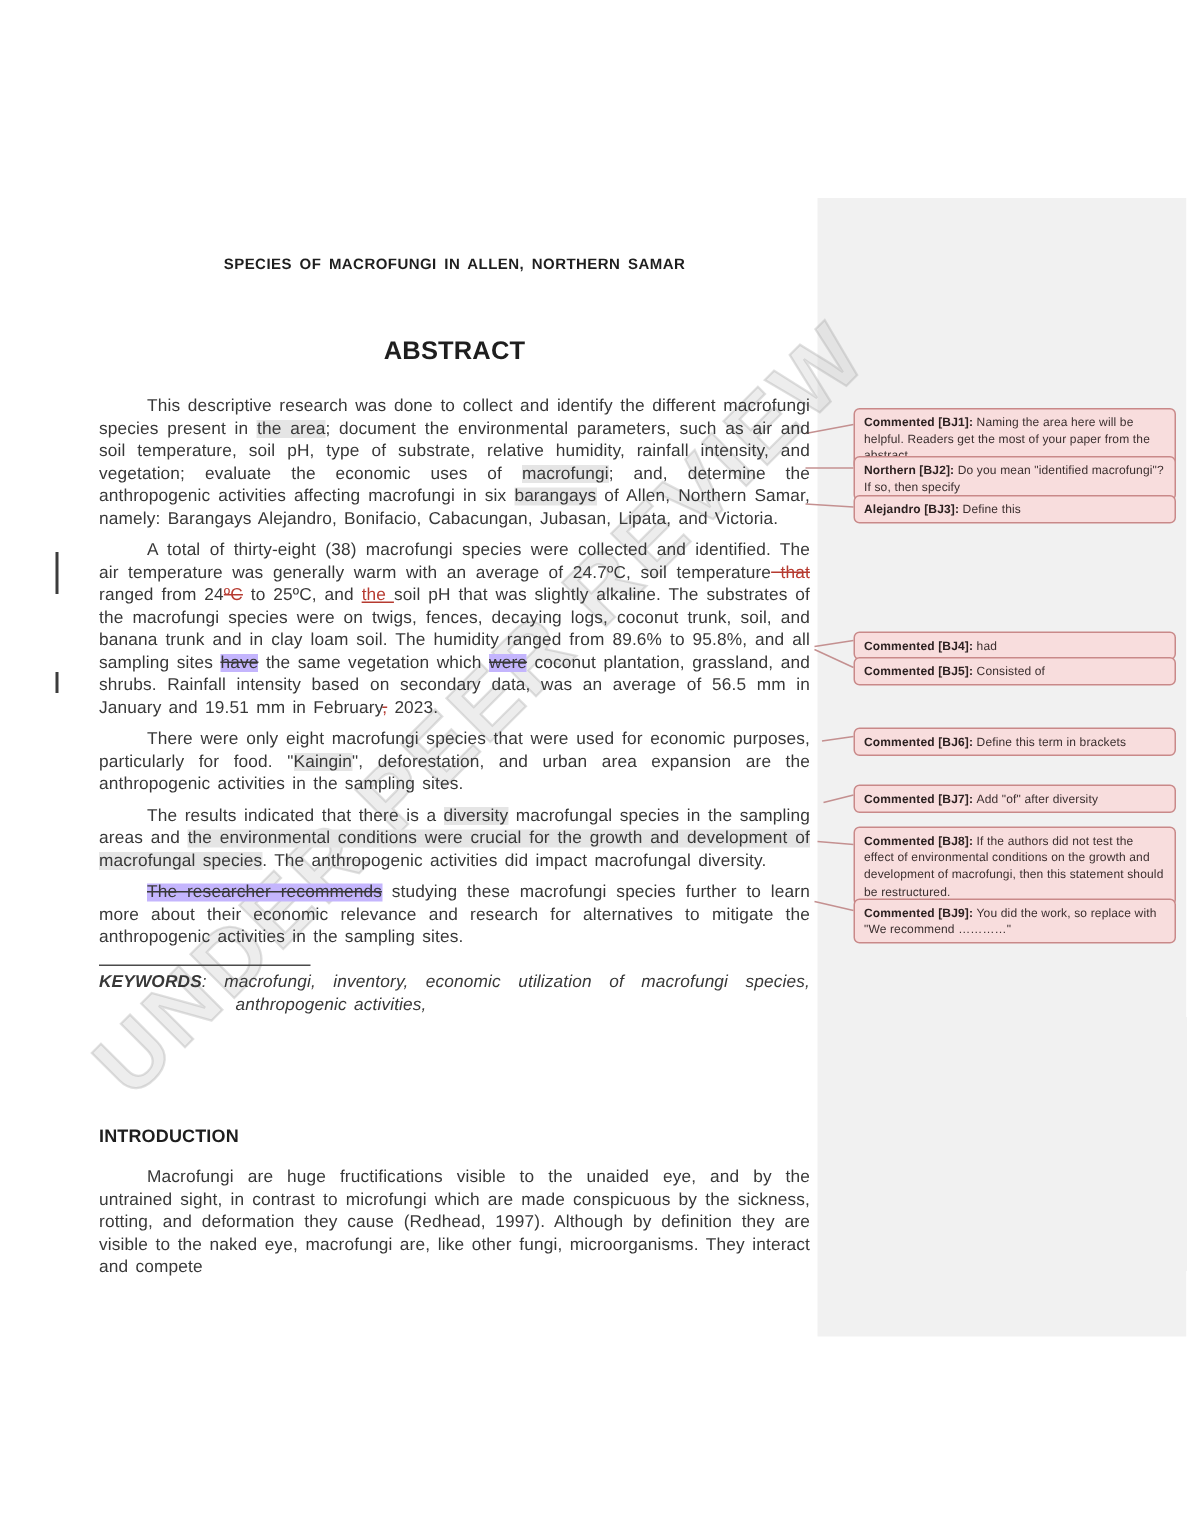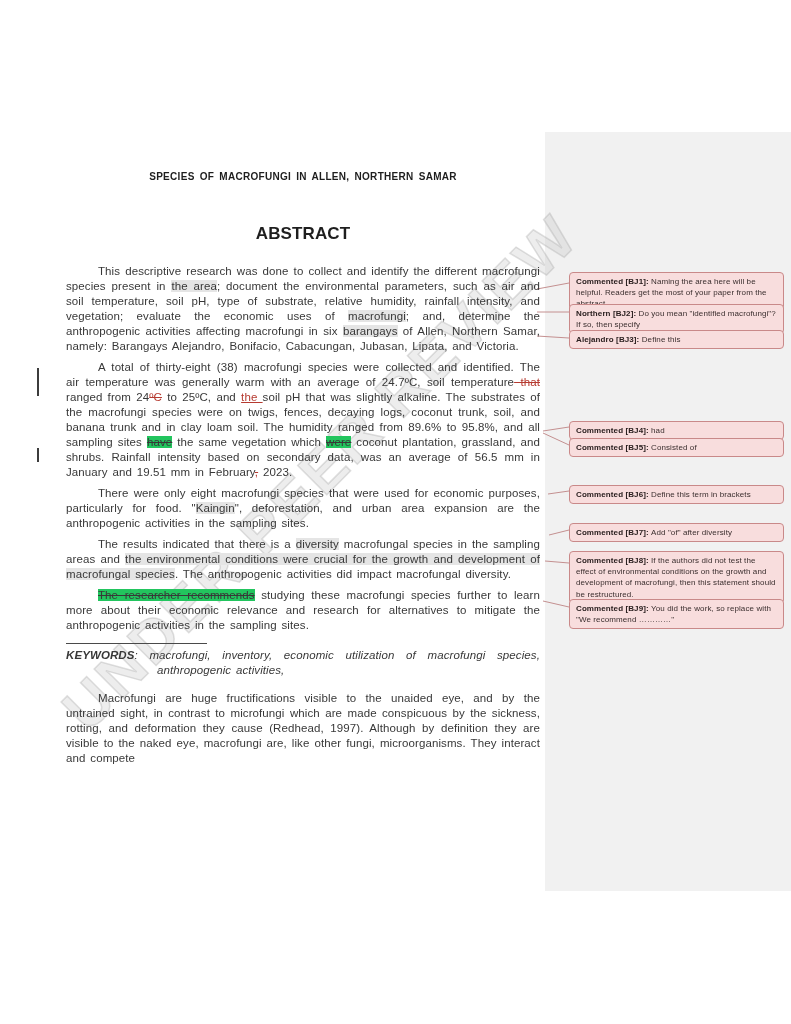"have" .seg-delhl { background: #22c55e -> #c4b5fd }
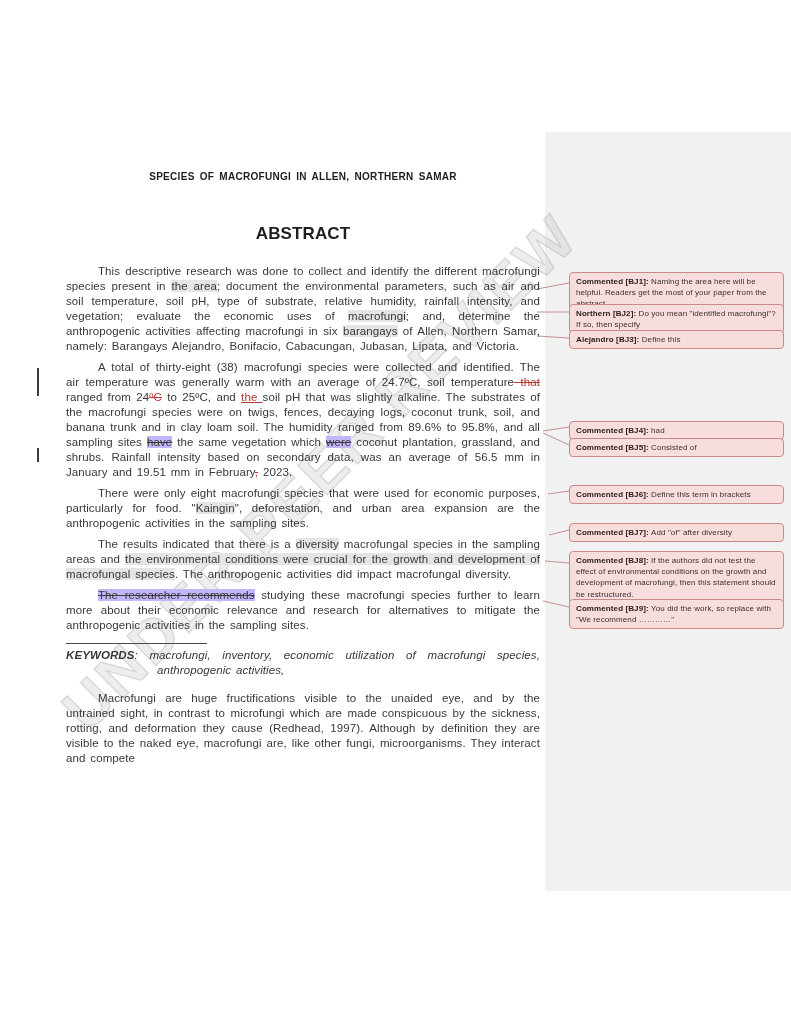"INTRODUCTION" div.intro-heading { html: none -> <div>INTRODUCTION</div> }
